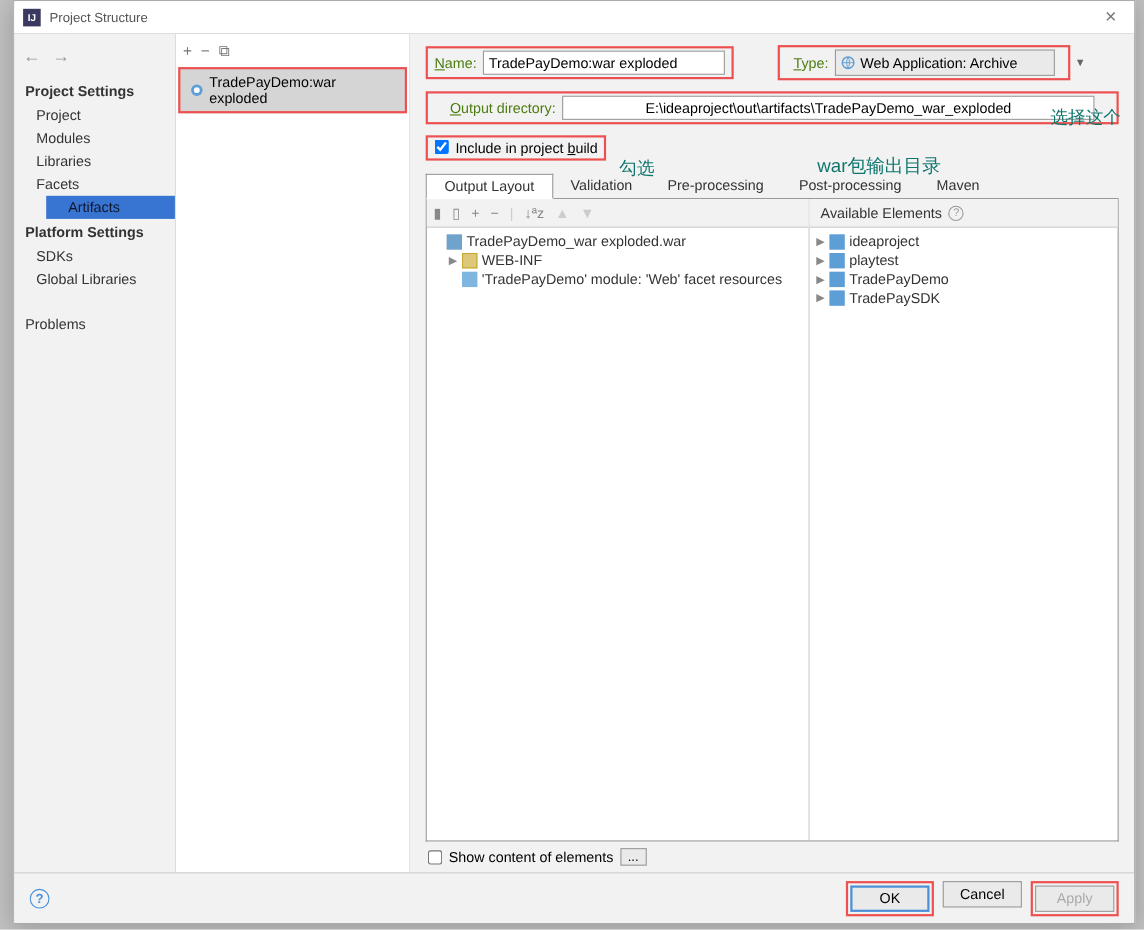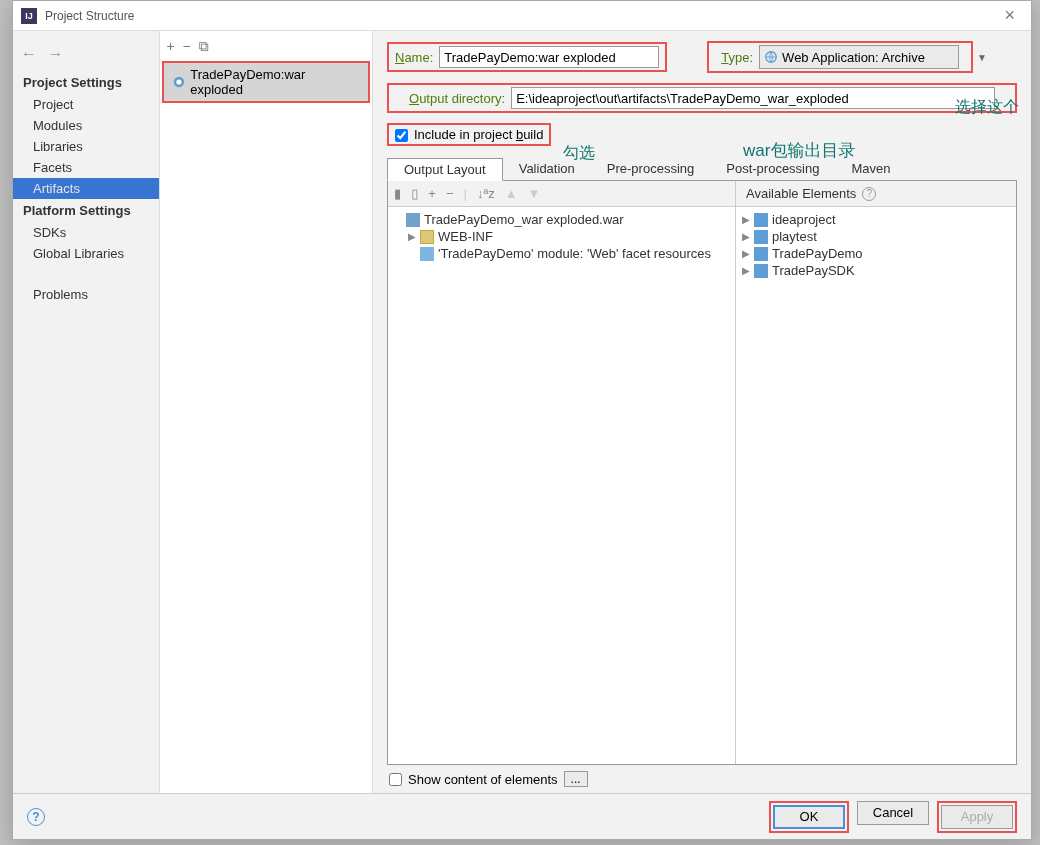"E:\ideaproject\out\artifacts\TradePayDem" input.input { text-align: none -> center }
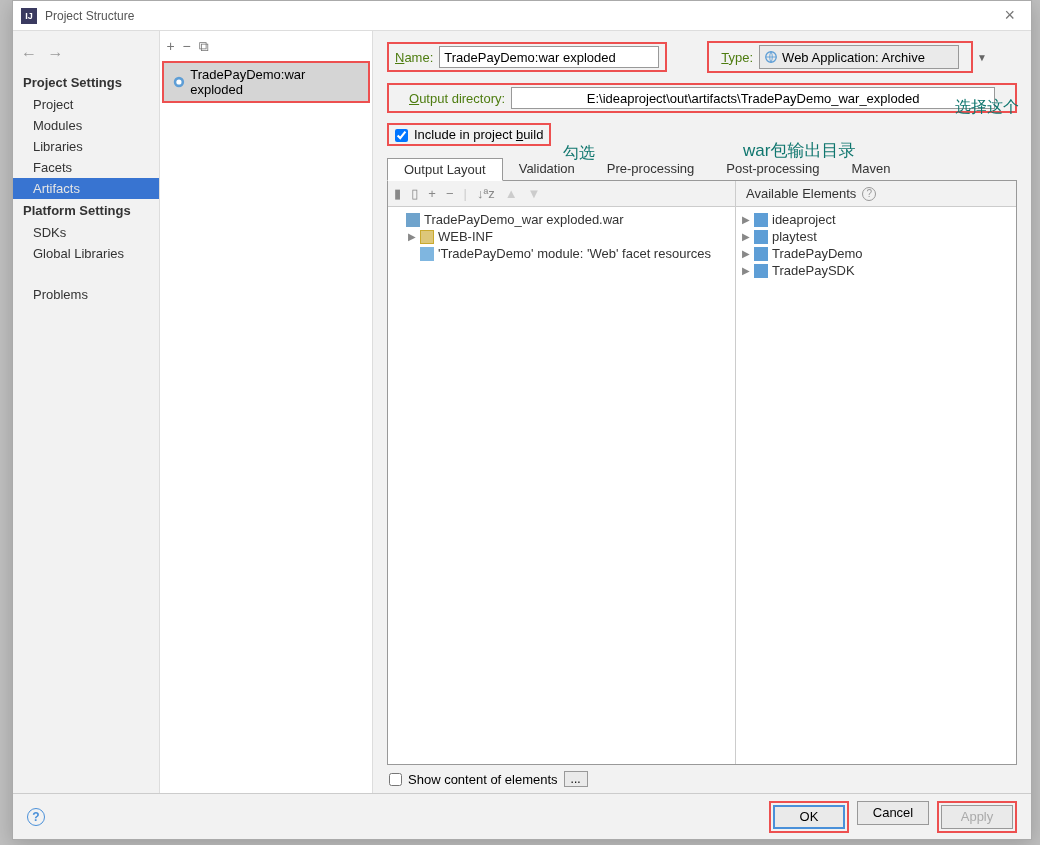"Include in project build" .checkbox-row { align-items: flex-end -> flex-start }
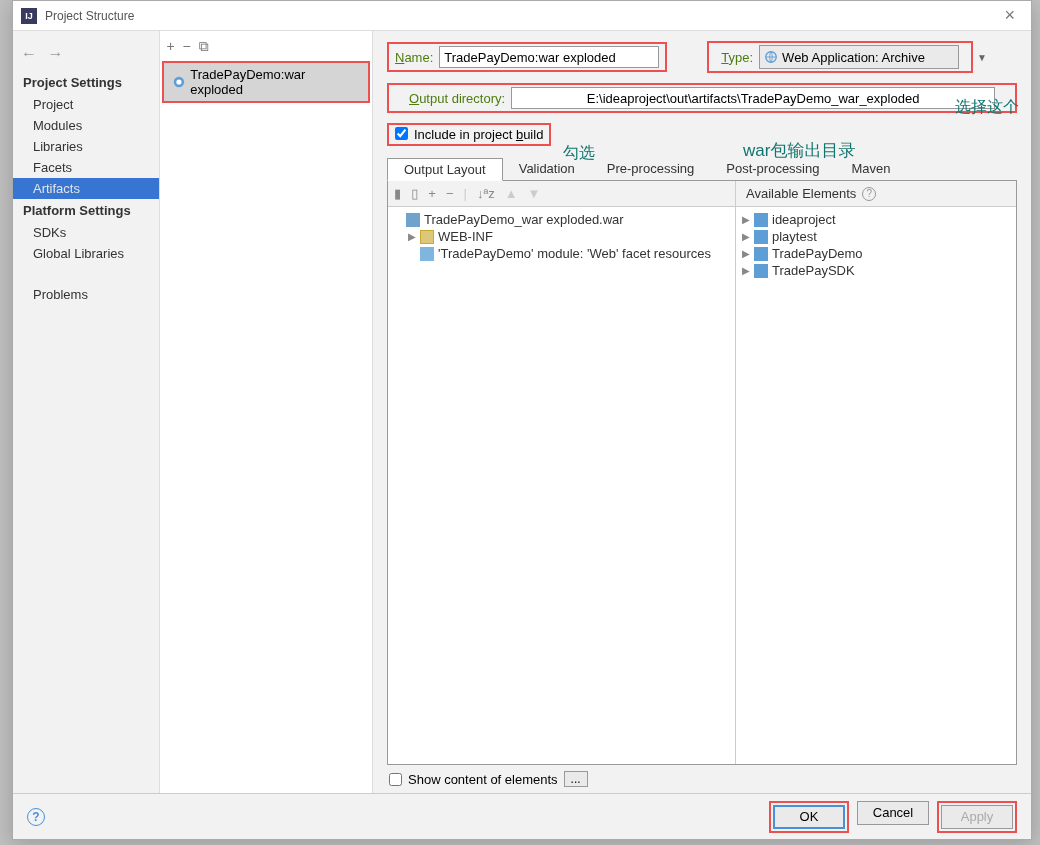"Artifacts" .nav-item.active { color: #e5e5e5 -> #0f172a; margin-left: none -> 29px }
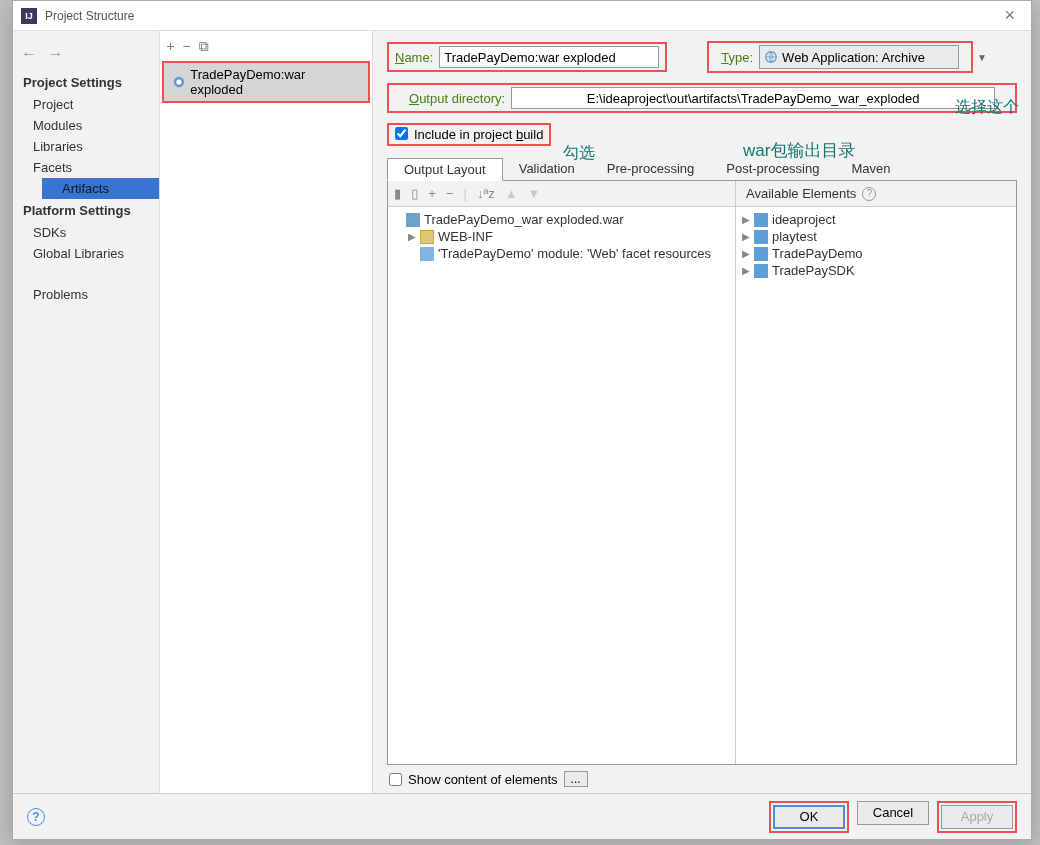"Problems" div.nav-item { padding-left: none -> 10px }
